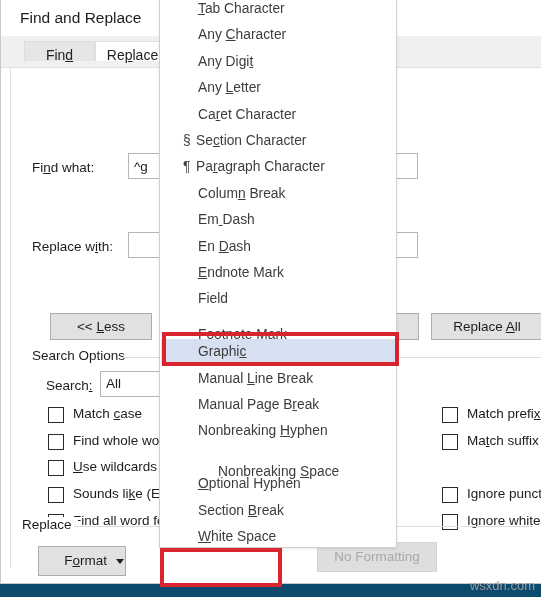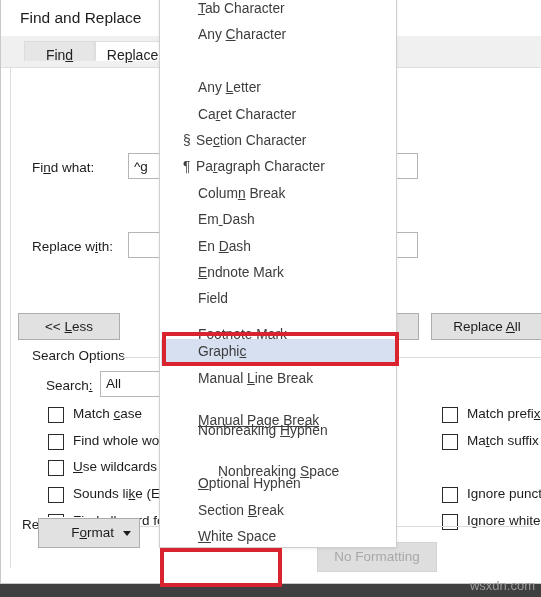"Find and Replace" #screen { background: #404040 -> #0c4a6e }
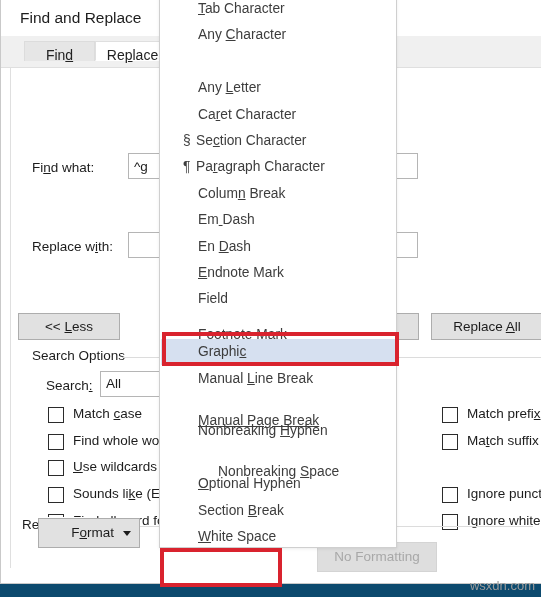"Any Digit" div.dd-item { html: none -> <div><span>Any Digi<u>t</u></span></div> }
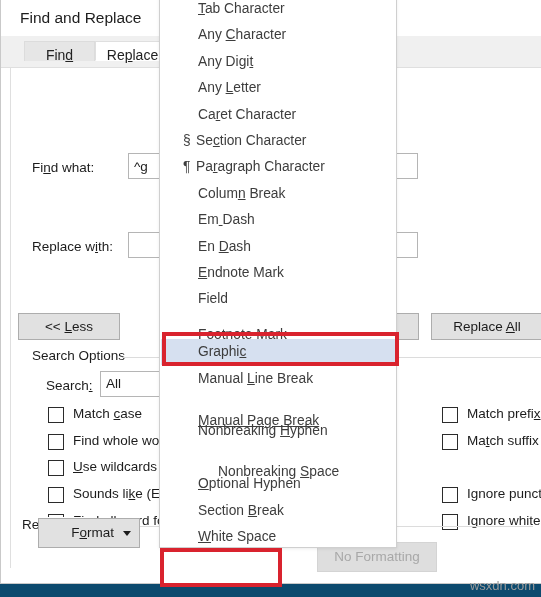"<< Less" #btnLess { left: 7px -> 39px }
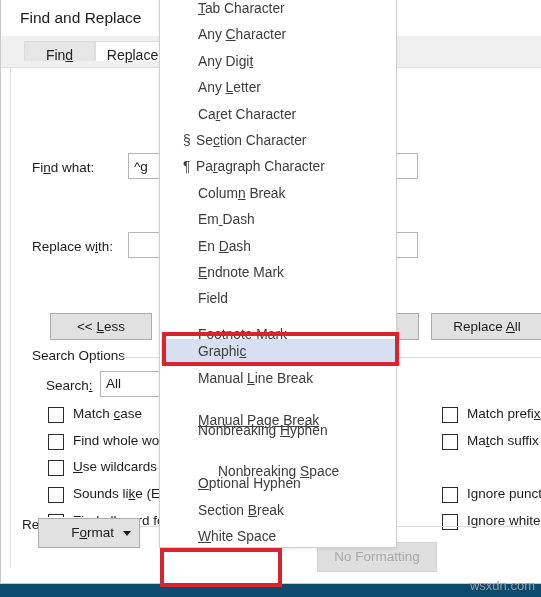"Manual Page Break" div.dd-item { text-decoration: underline -> none; top: 415px -> 399px }
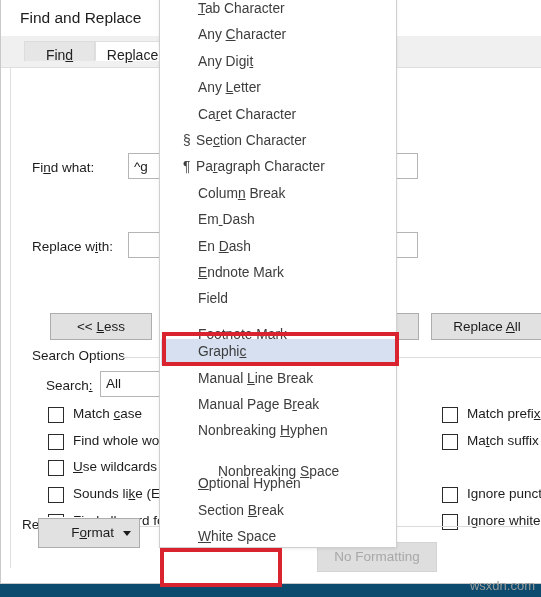"Format" #btnFormat { top: 529px -> 557px; width: 102px -> 88px }
